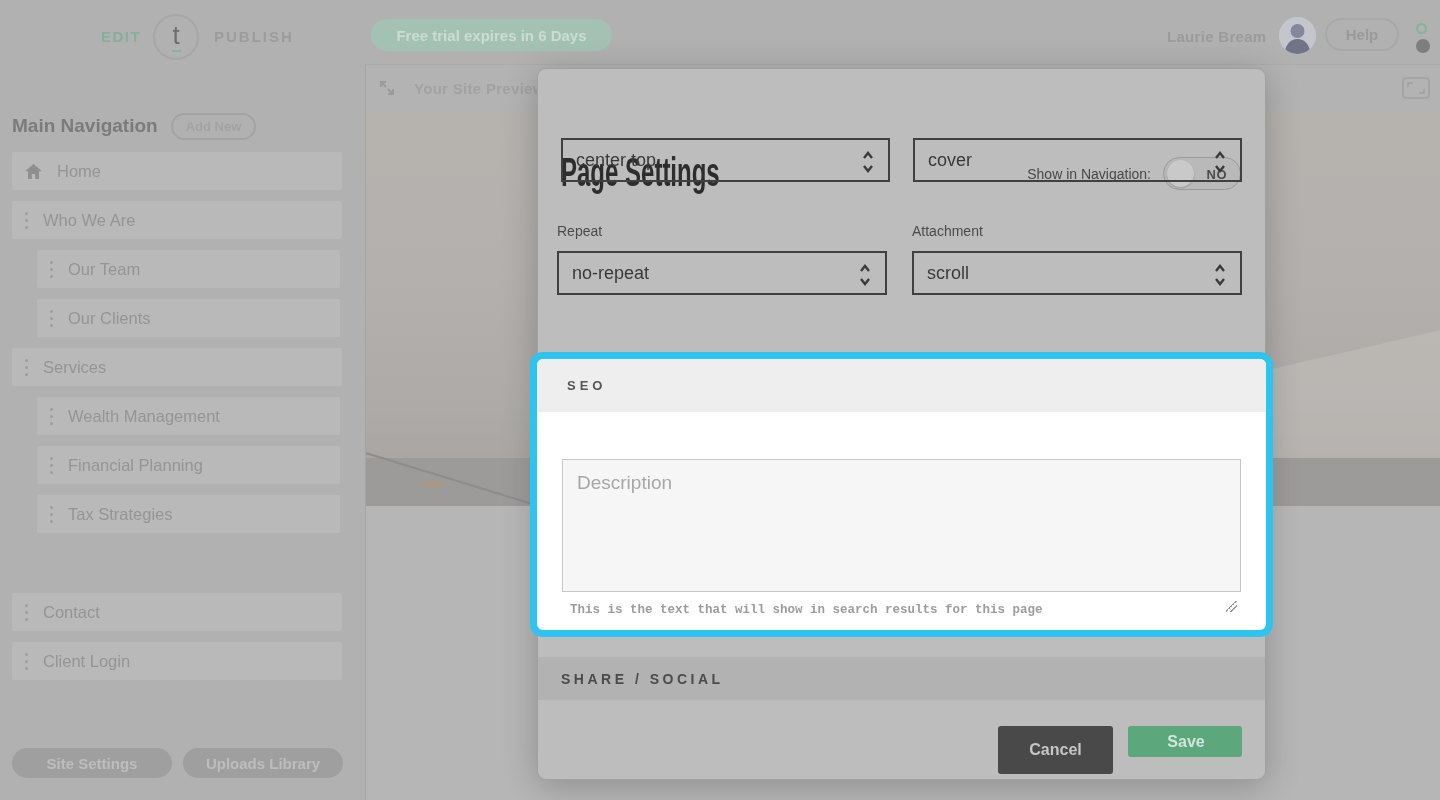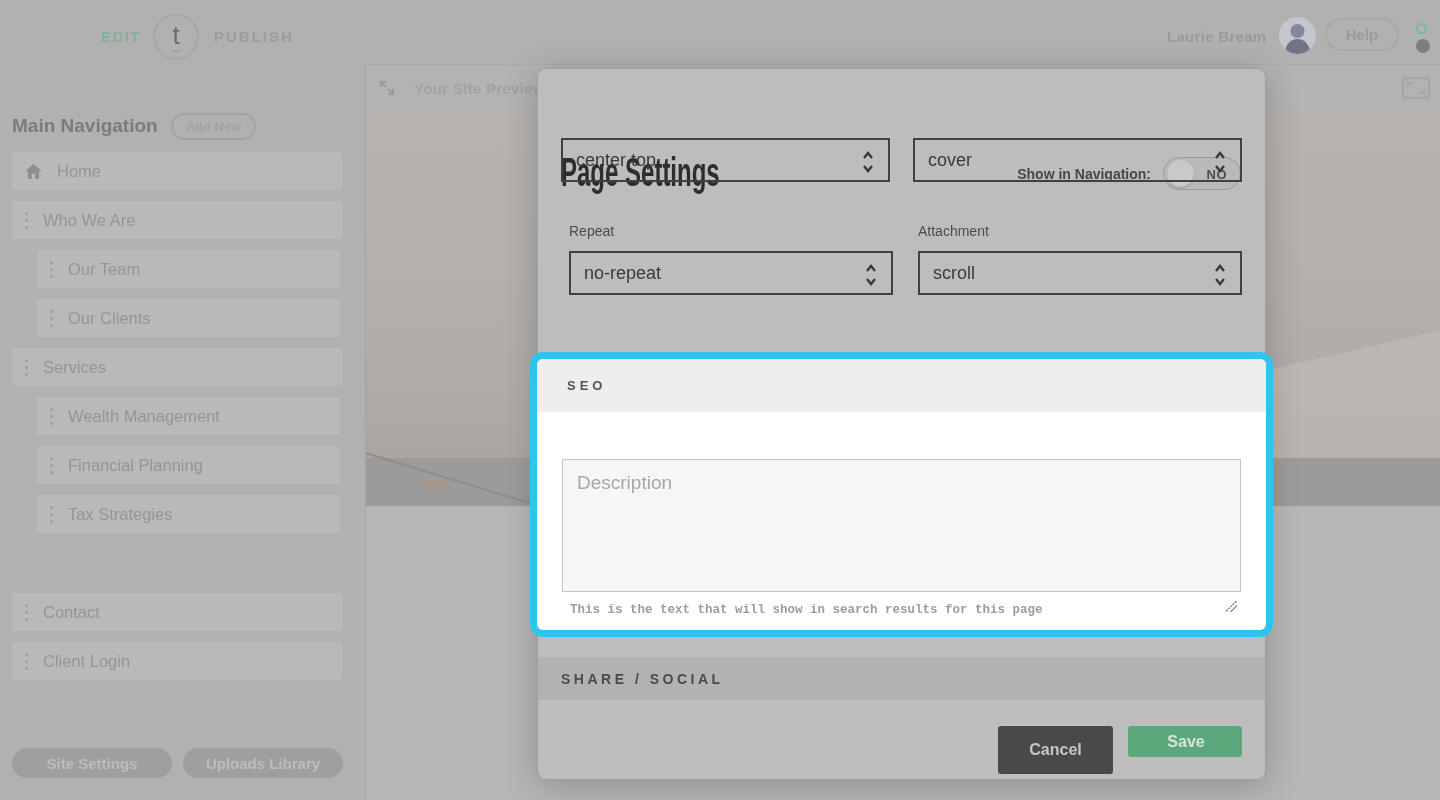"Free trial expires in 6" div.trial-pill { html: none -> <div>Free trial expires in 6 Days</div> }
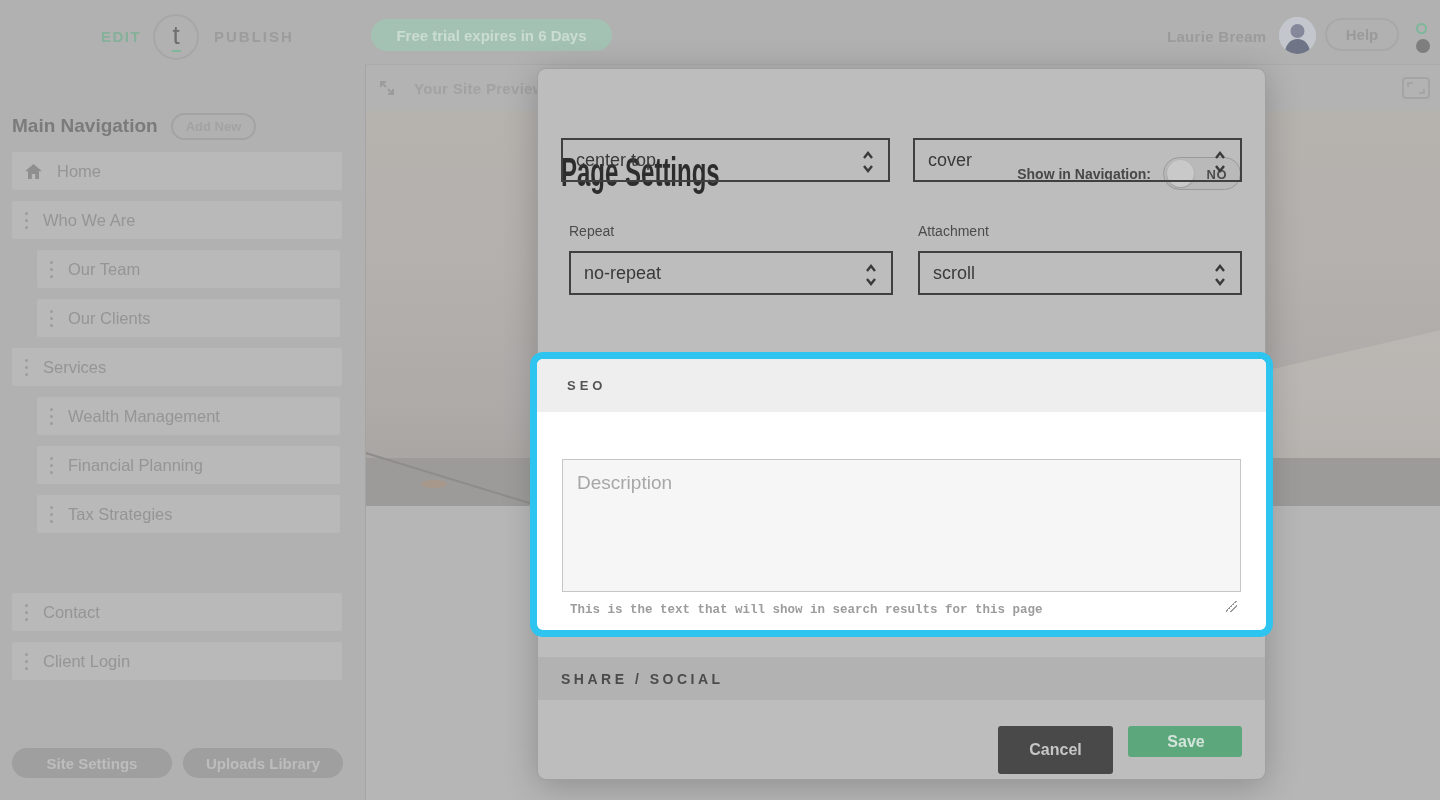"Show in Navigation:" .shownav-label { font-weight: 700 -> 400 }
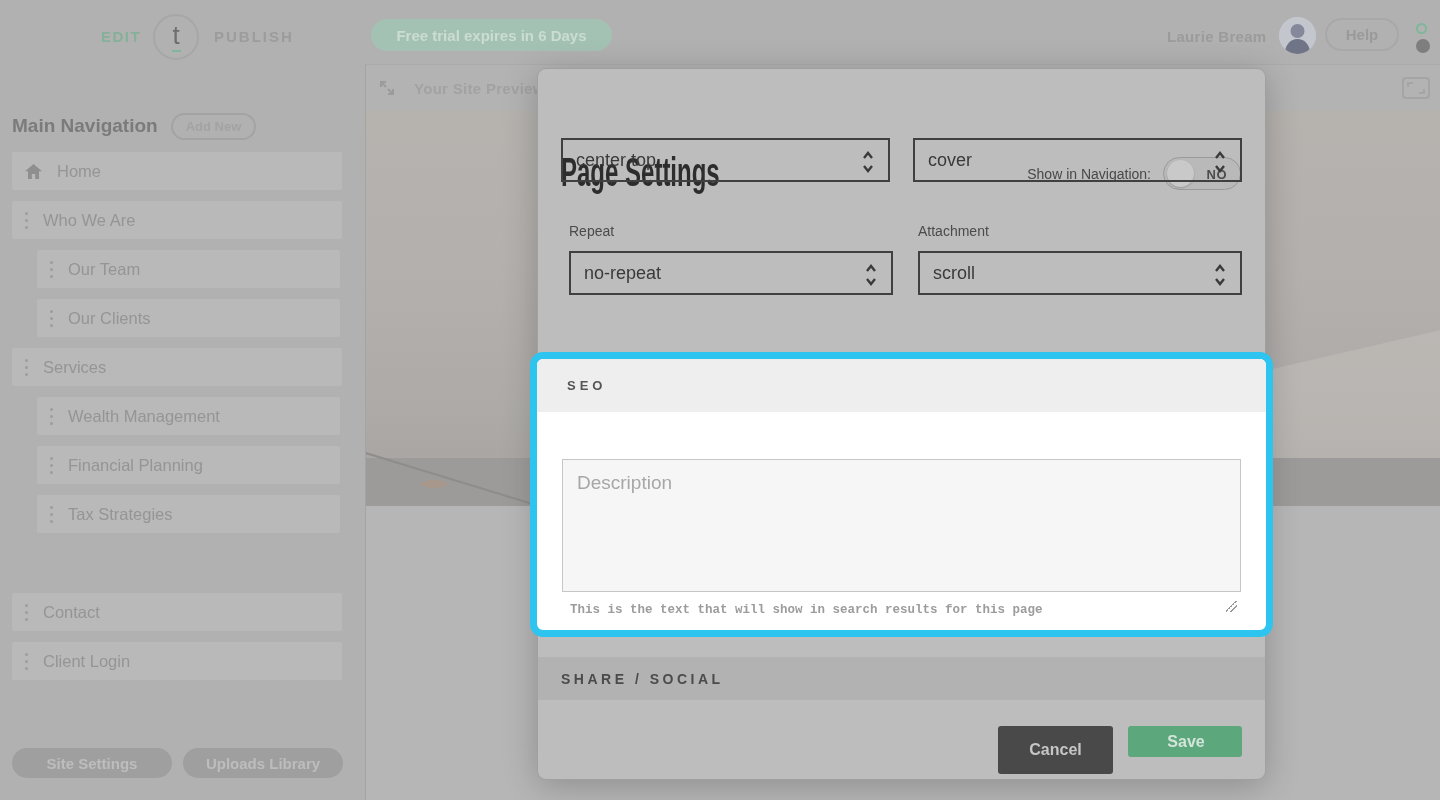"Repeat" .sel-row2 { left: 31px -> 19px }
